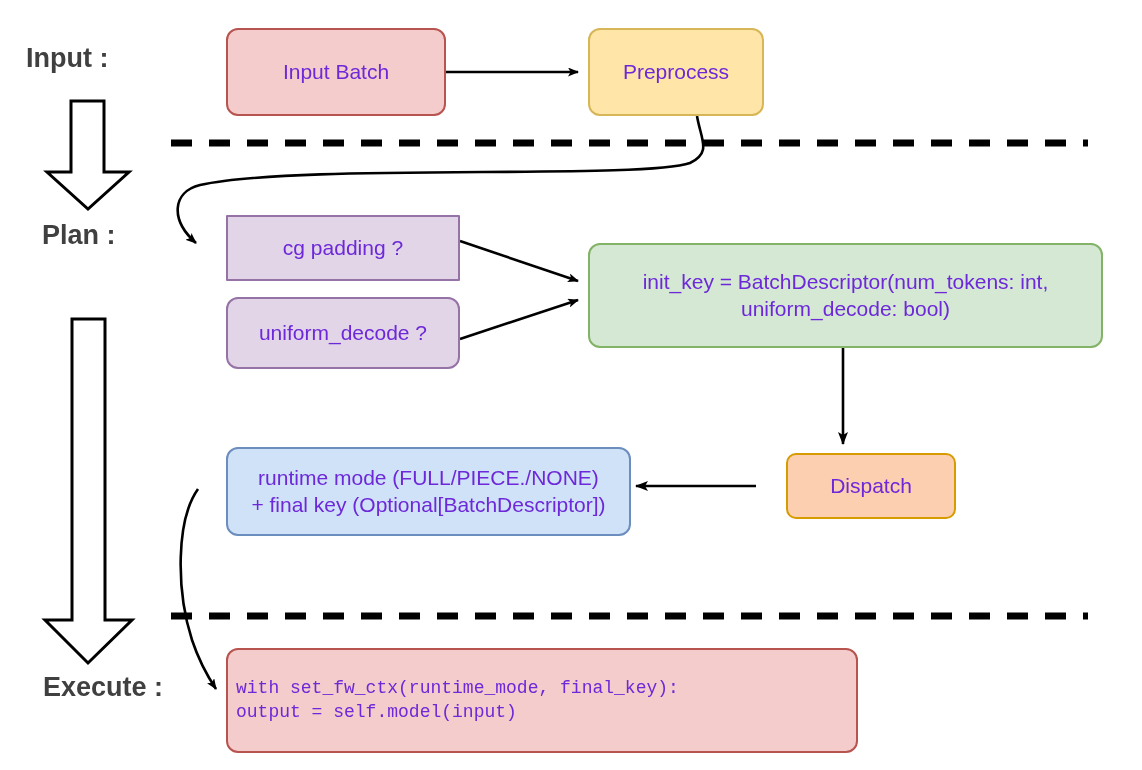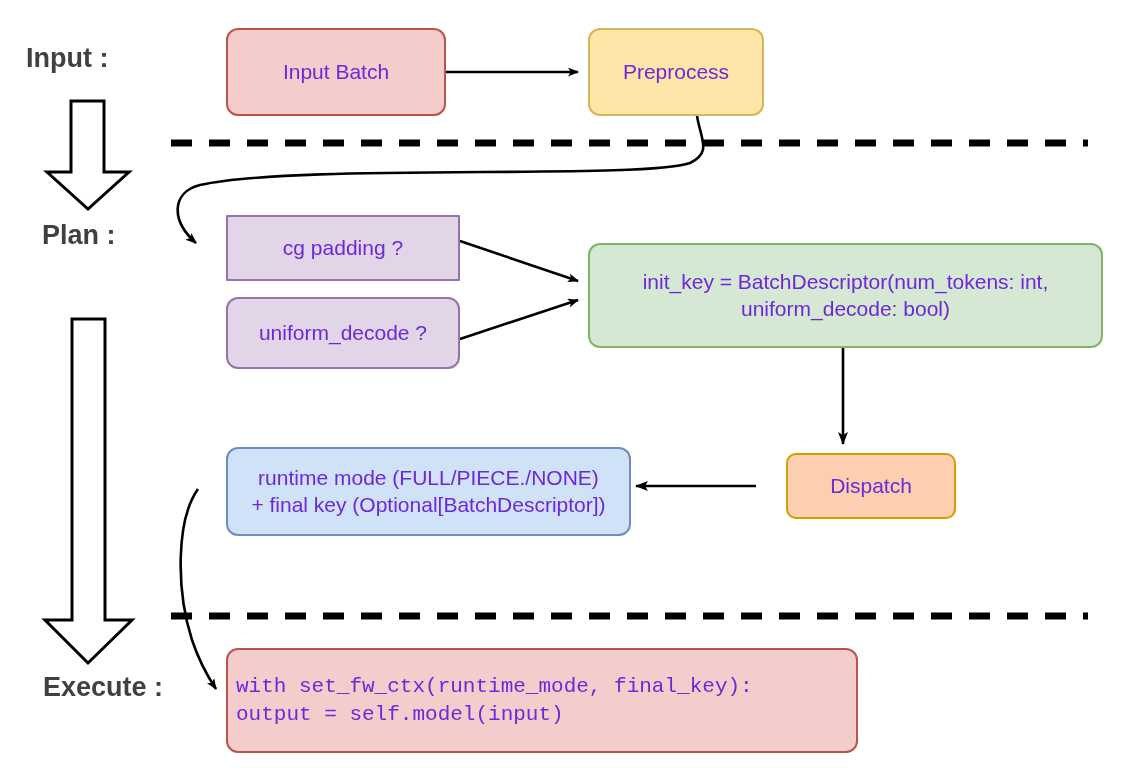"with set_fw_ctx(runtime_mode," .node.code { font-size: 21px -> 18px }
